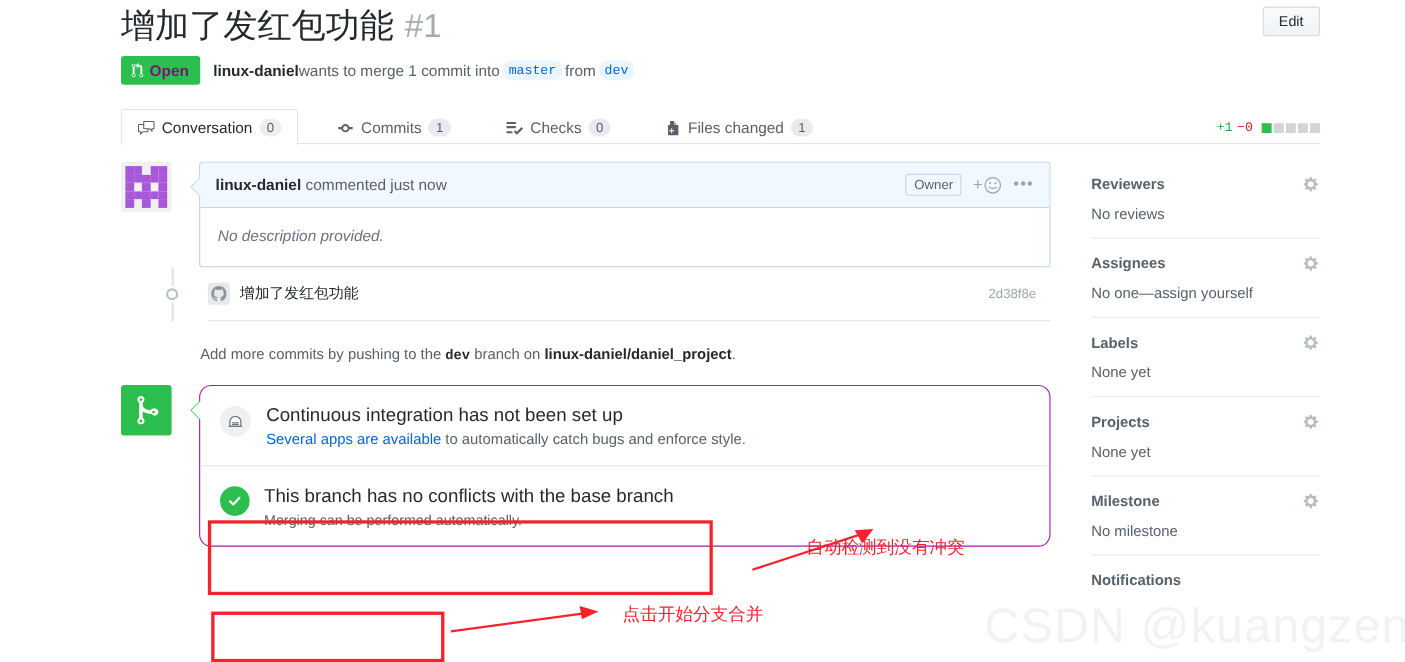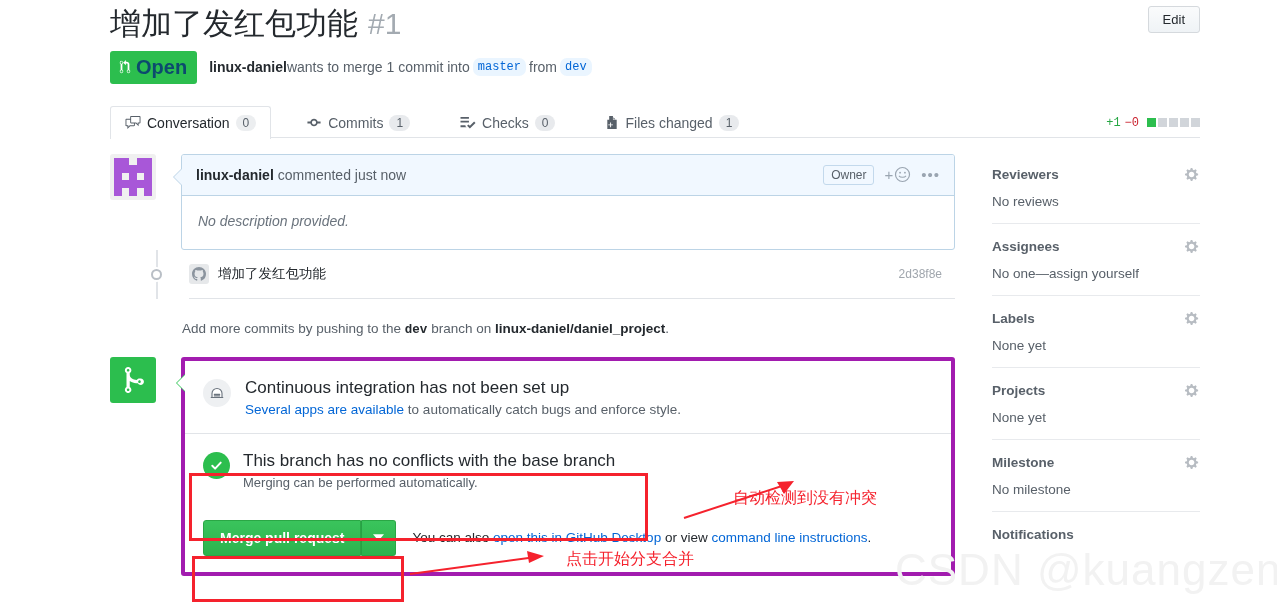"Open" .state-badge { color: #0c4a6e -> #701a75; font-size: 20px -> 14px }
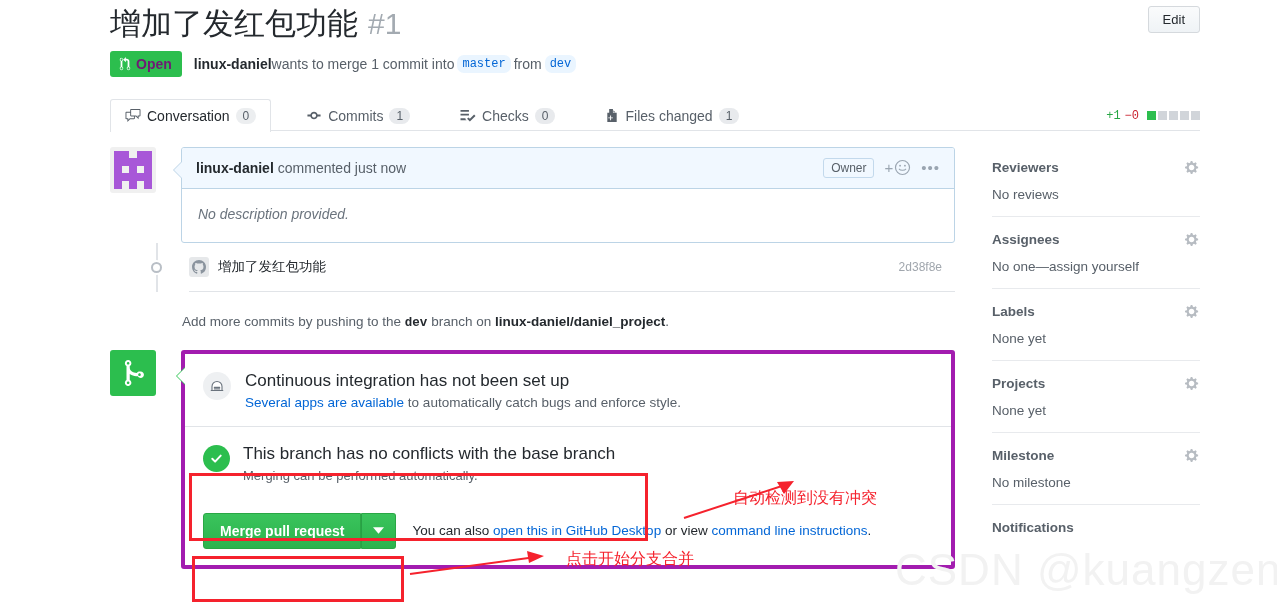"Continuous integration has not been" .merge-box { border: 4px solid #a21caf -> 1px solid #a21caf; border-radius: 3px -> 11px }
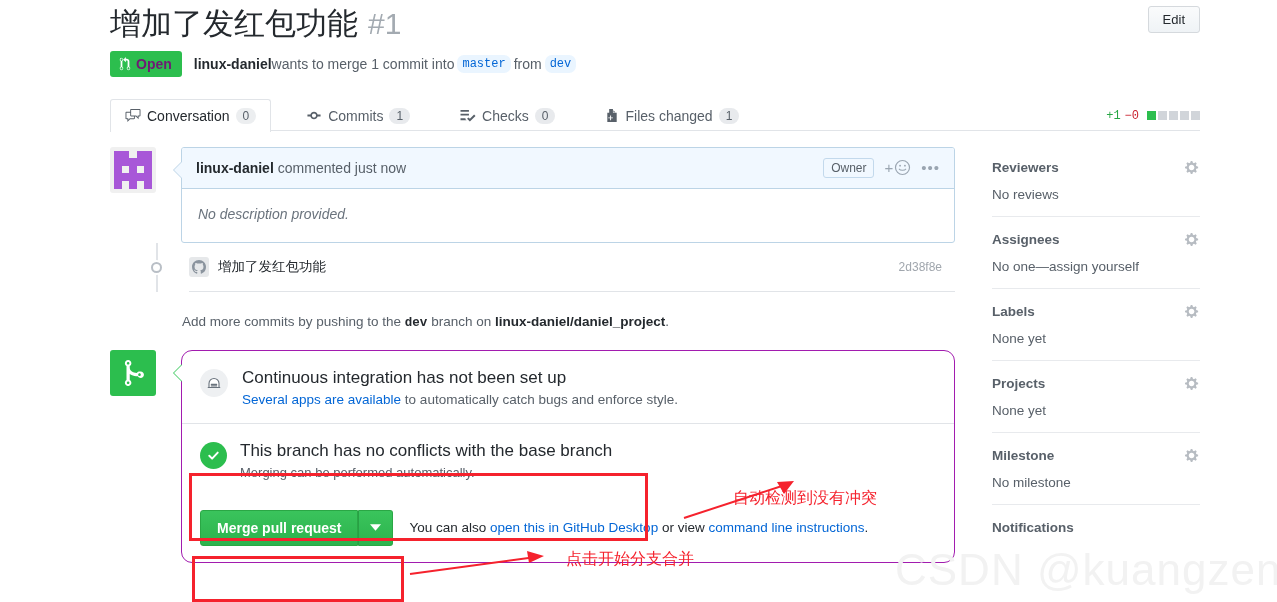"Merge pull request" div.merge-actions { html: <div> <span> <button>Merge pull request</button> <span> <svg> <path></path> </svg> </span> </span> <span><span>You can also </span><a>open this in GitHub Desktop</a><span> or view </span><a>command line instructions</a><span>.</span></span> </div> -> none }
